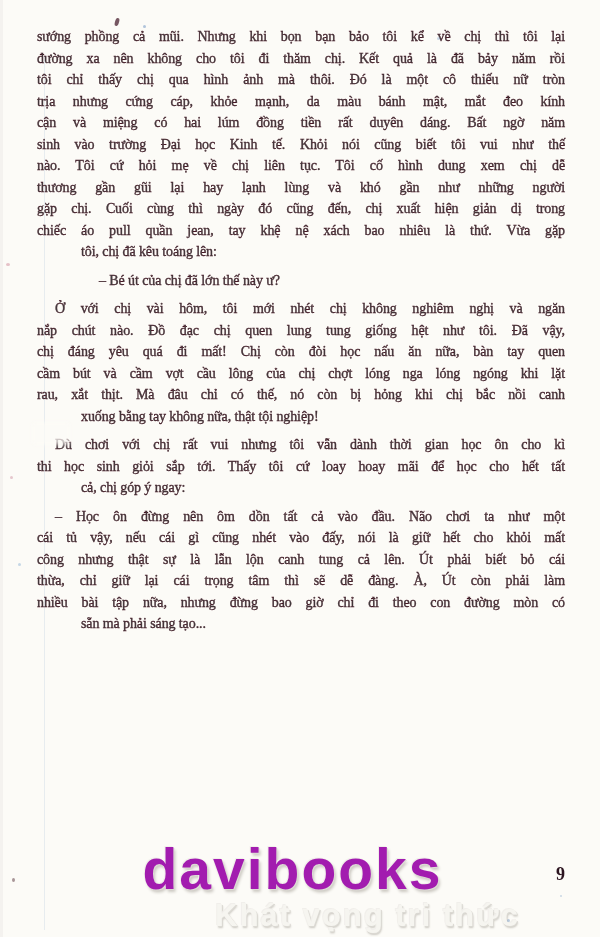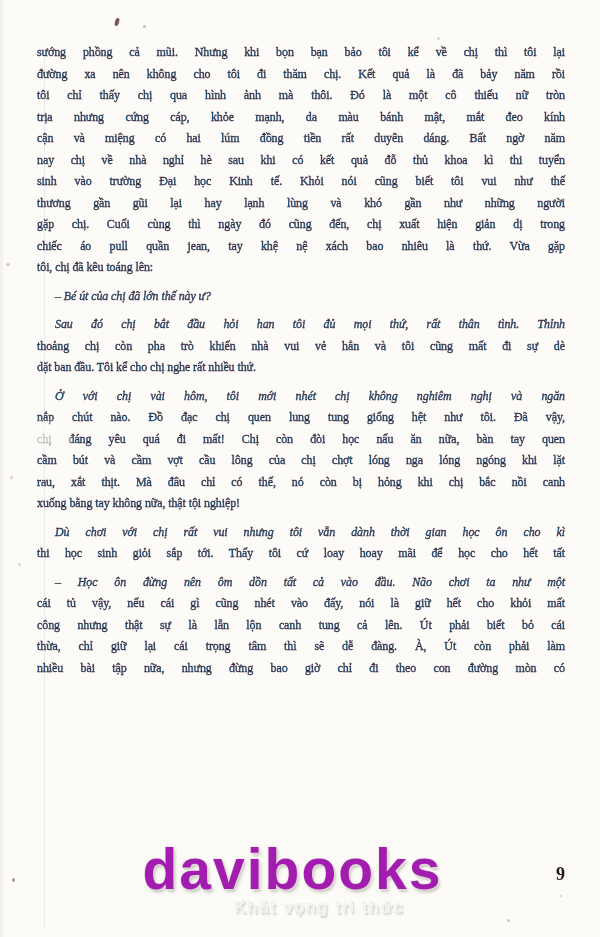"sướng phồng cả mũi. Nhưng" .textblock { color: #0369a1 -> #404040; font-size: 12px -> 14px; top: 42px -> 26px }
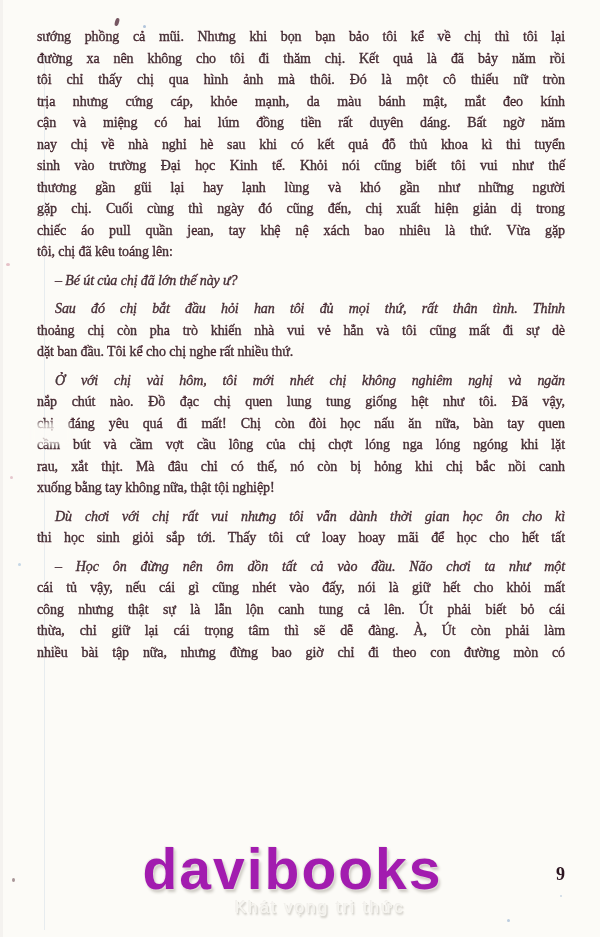"nay chị về nhà nghỉ" div.line { html: <div>nay chị về nhà nghỉ hè sau khi có kết quả đỗ thủ khoa kì thi tuyển</div> -> none }
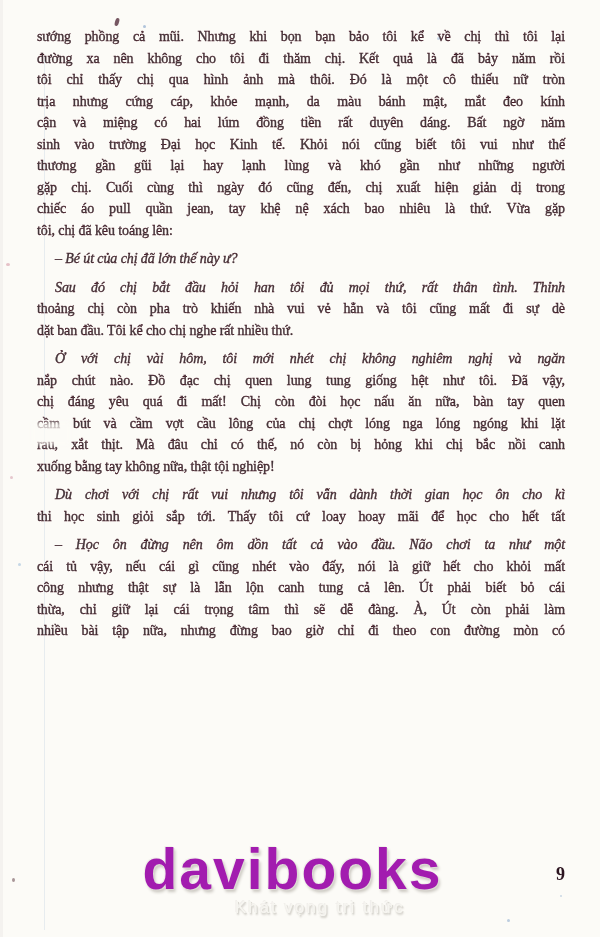"nào. Tôi cứ hỏi mẹ" div.line { html: none -> <div>nào. Tôi cứ hỏi mẹ về chị liên tục. Tôi cố hình dung xem chị dễ</div> }
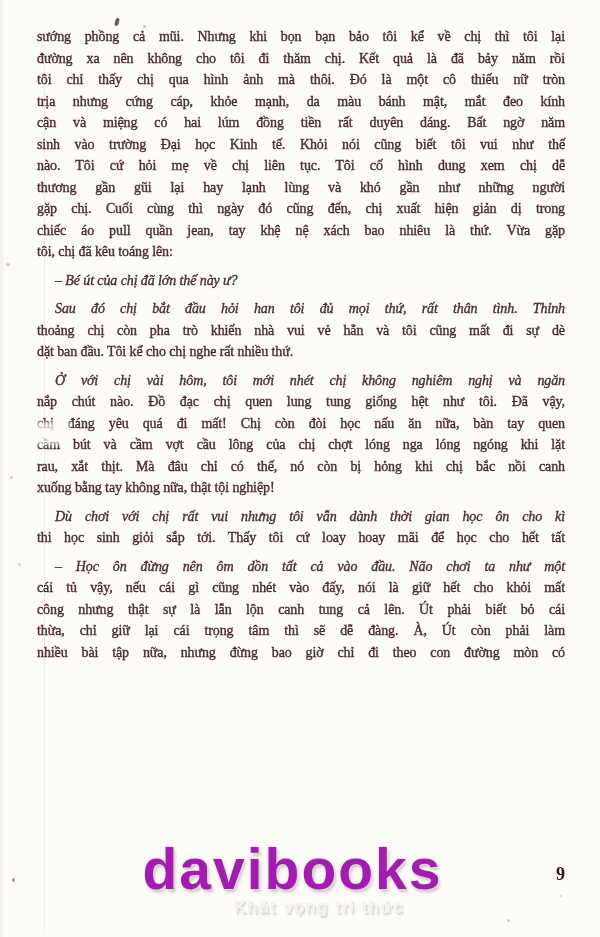"tôi, chị đã kêu toáng" .lastline { margin-left: none -> 44px }
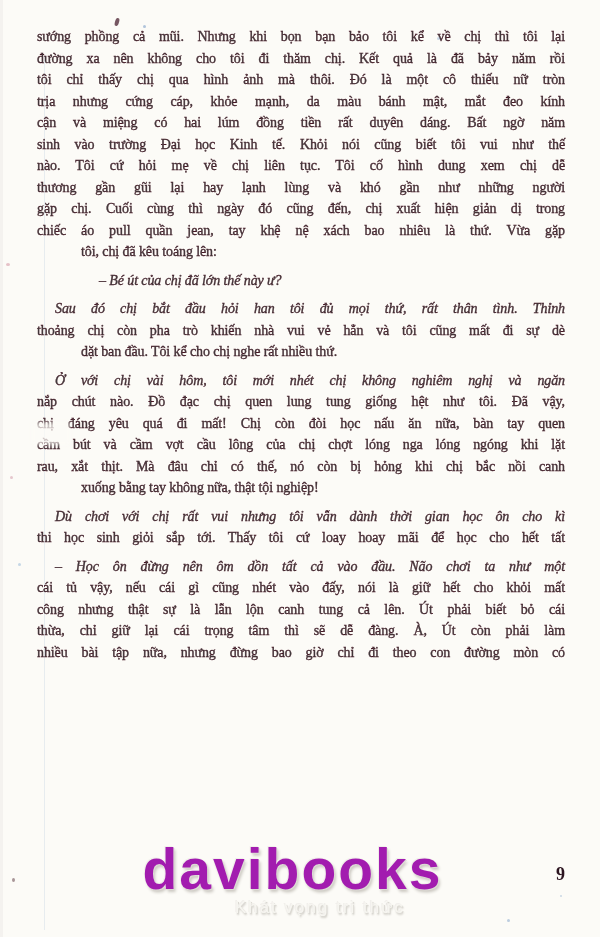"– Bé út của chị" .indent { font-style: italic -> none }
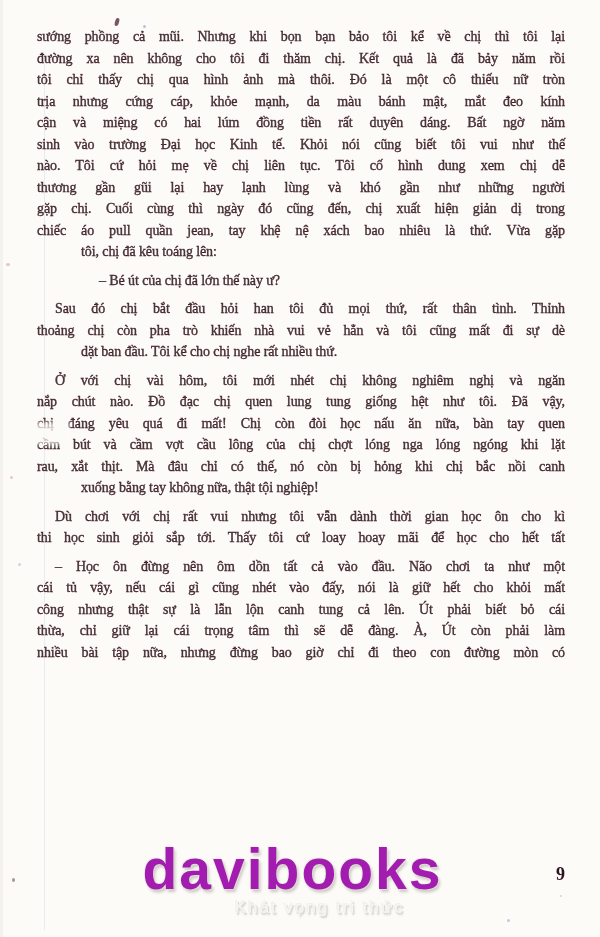"Sau đó chị bắt đầu" div.para { html: <div> <div>Sau đó chị bắt đầu hỏi han tôi đủ mọi thứ, rất thân tình. Thỉnh</div> <div>thoảng chị còn pha trò khiến nhà vui vẻ hẳn và tôi cũng mất đi sự dè</div> <div>dặt ban đầu. Tôi kể cho chị nghe rất nhiều thứ.</div> </div> -> none }
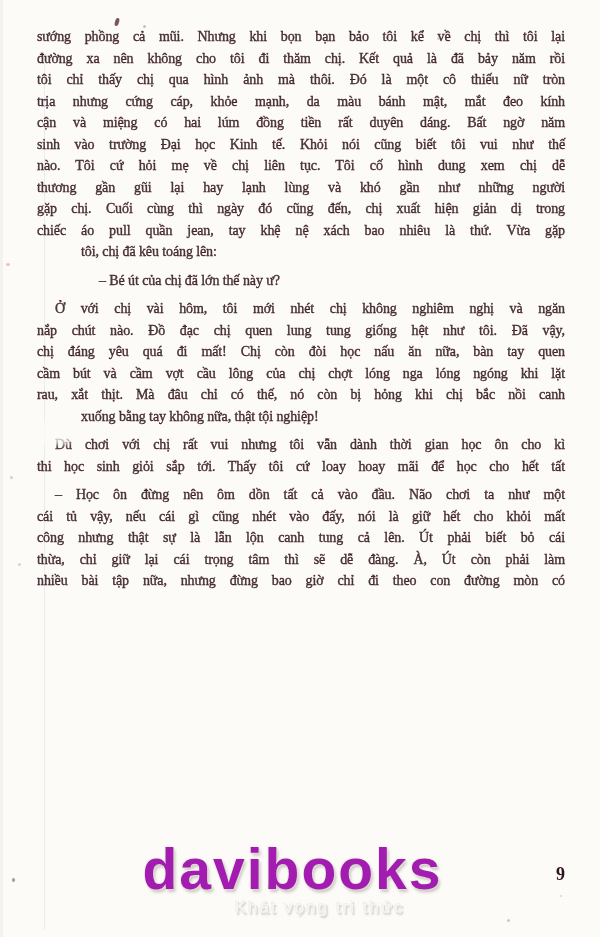"cả, chị góp ý ngay:" div.line { html: none -> <div>cả, chị góp ý ngay:</div> }
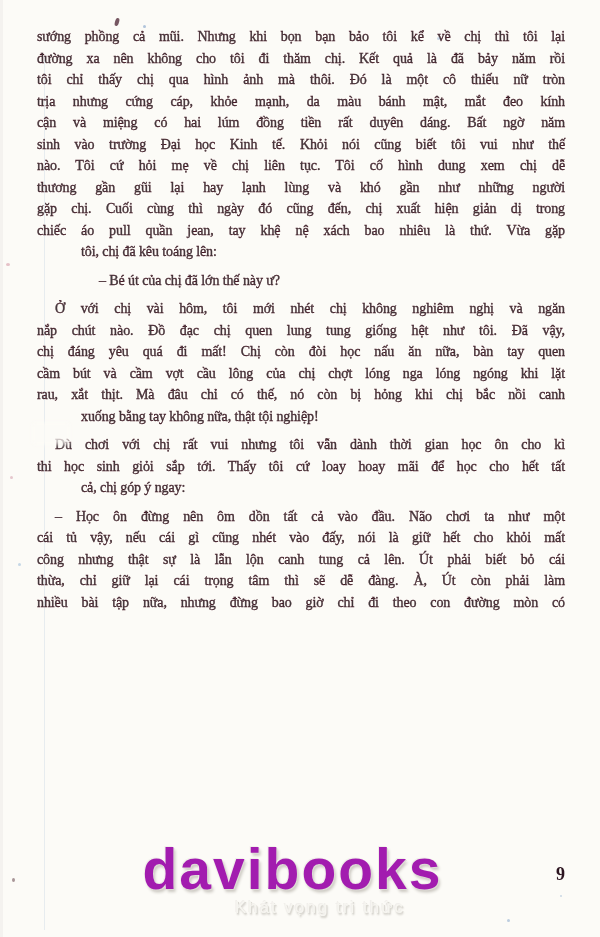"sẵn mà phải sáng tạo..." div.line { html: none -> <div>sẵn mà phải sáng tạo...</div> }
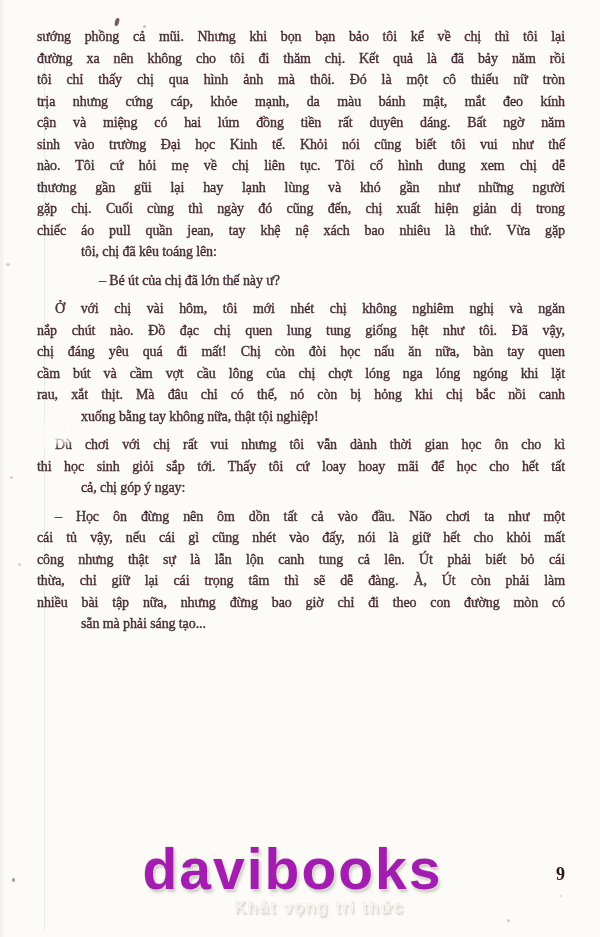"Khát vọng tri thức" .wm-tagline { font-size: 17px -> 31px; font-weight: normal -> bold; text-align: center -> right }
